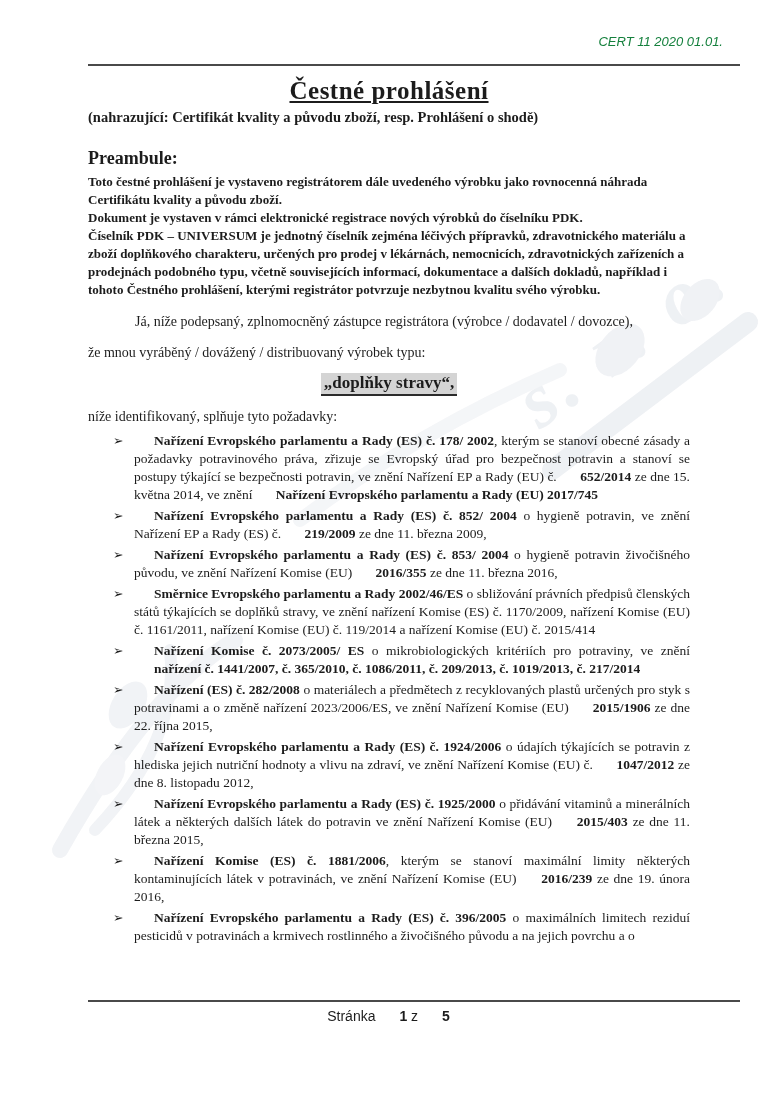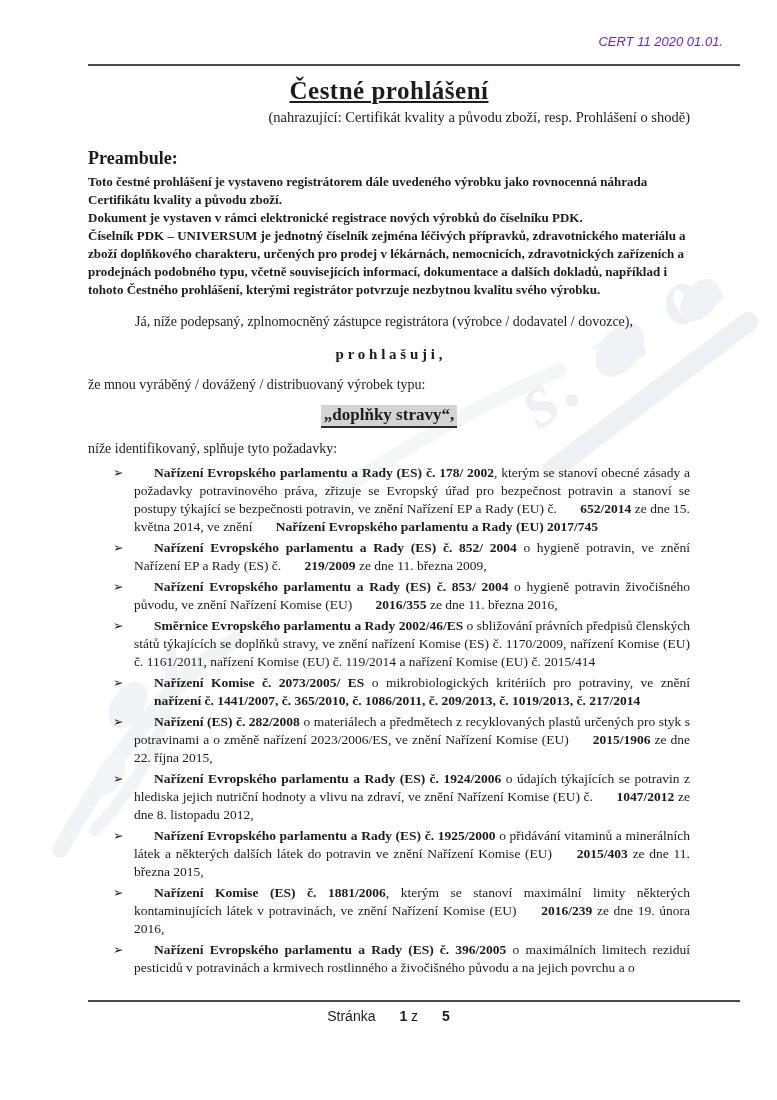"CERT 11 2020 01.01." .cert-code { color: #6d28d9 -> #15803d }
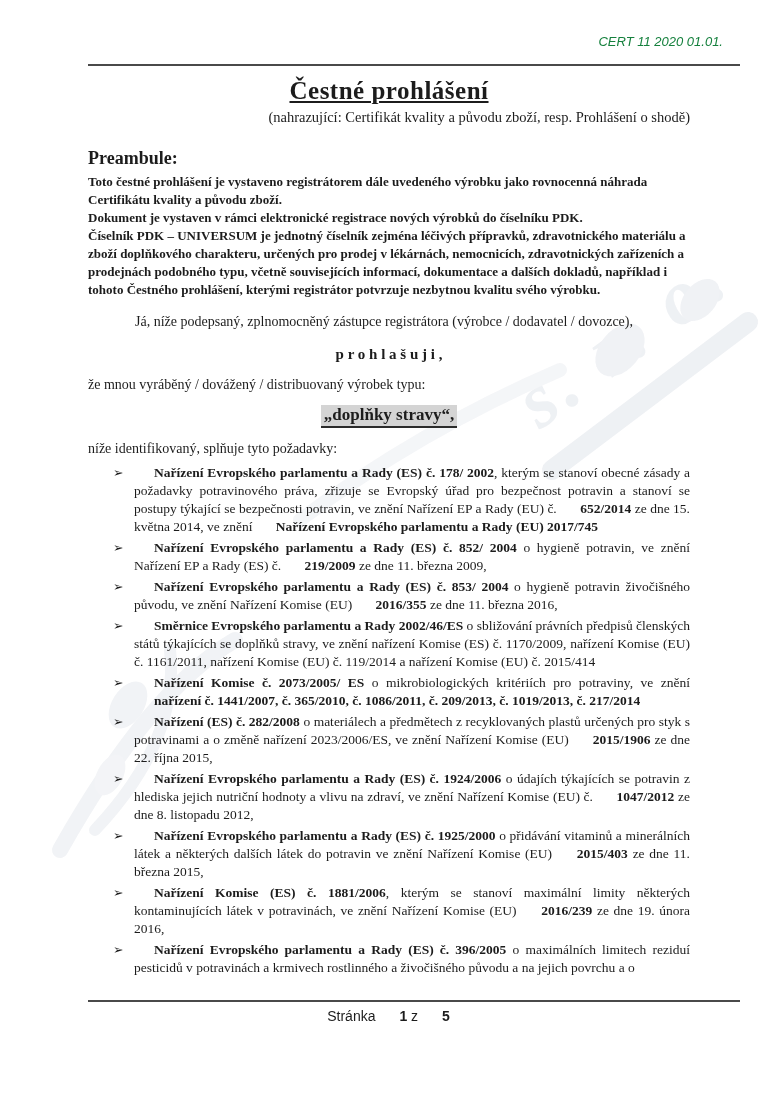"(nahrazující: Certifikát kvality a" .doc-subtitle { font-weight: normal -> bold; text-align: right -> left }
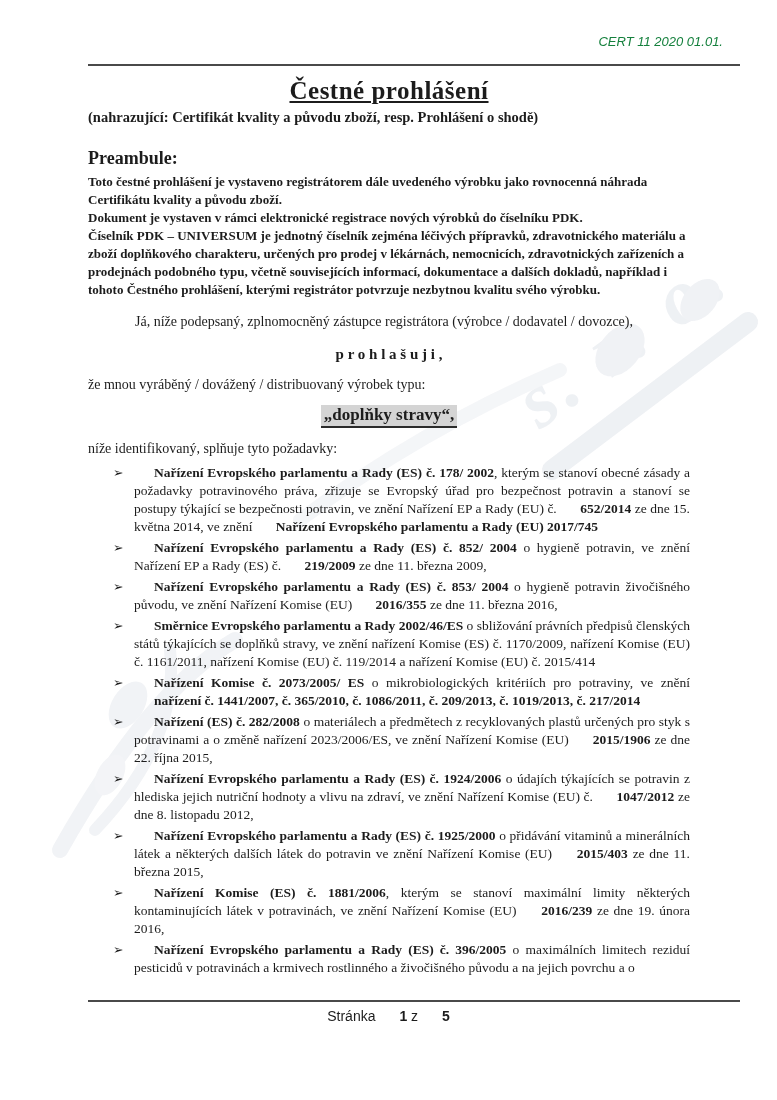"p r o h l" p.verb-line { html: <p>p r o h l a š u j i ,</p> -> none }
